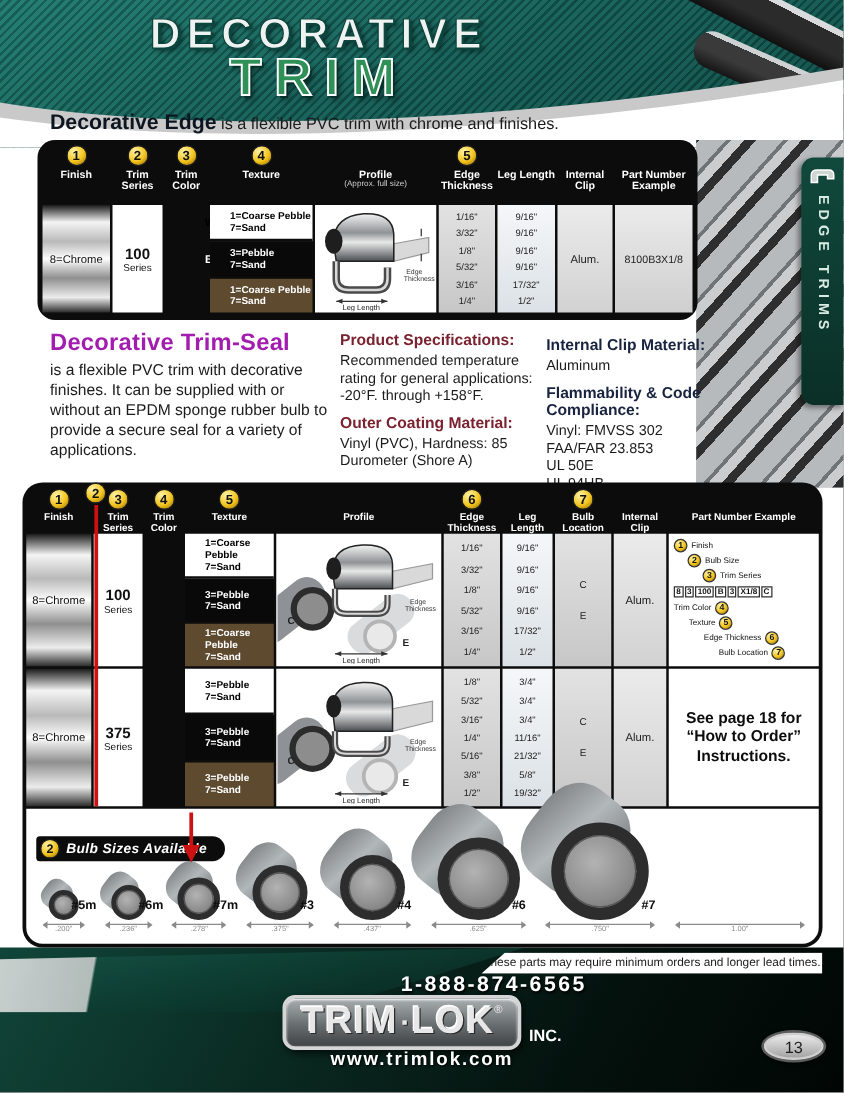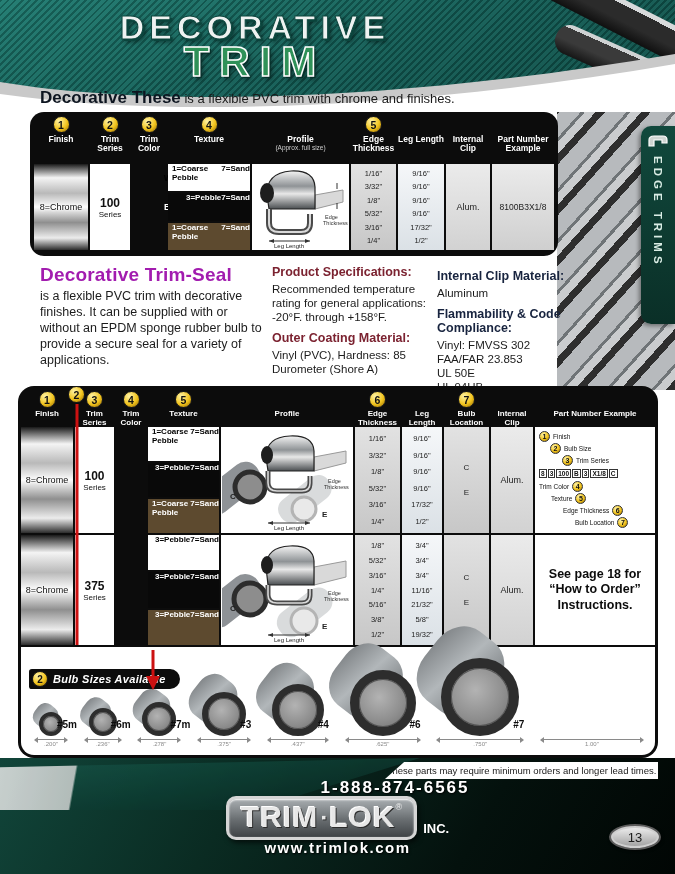"Decorative These" b { text: These -> Edge }
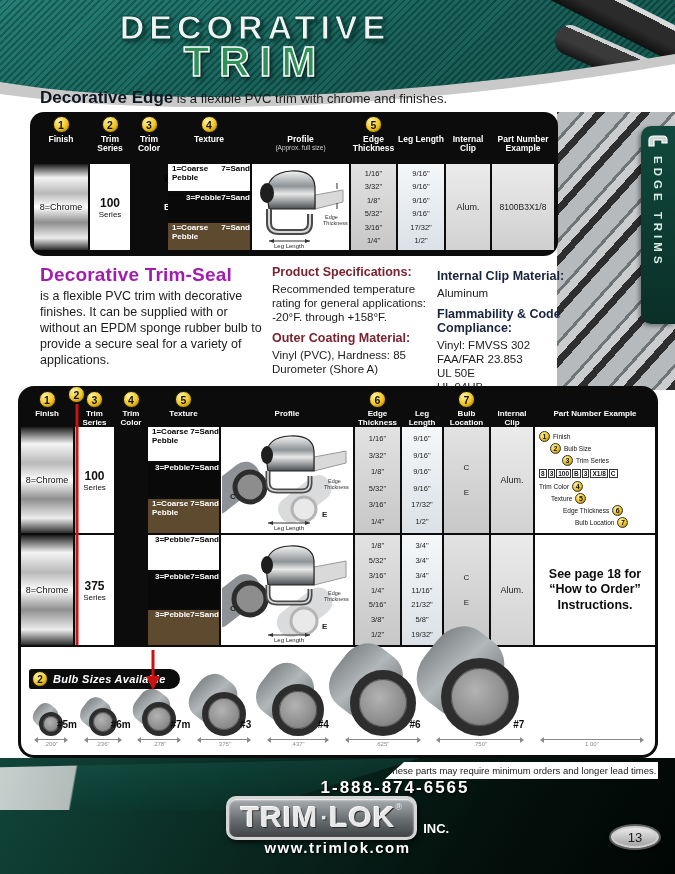"1=Coarse Pebble" .ctex { flex-direction: none -> column; justify-content: flex-end -> center; padding-left: 4px -> 16px }
